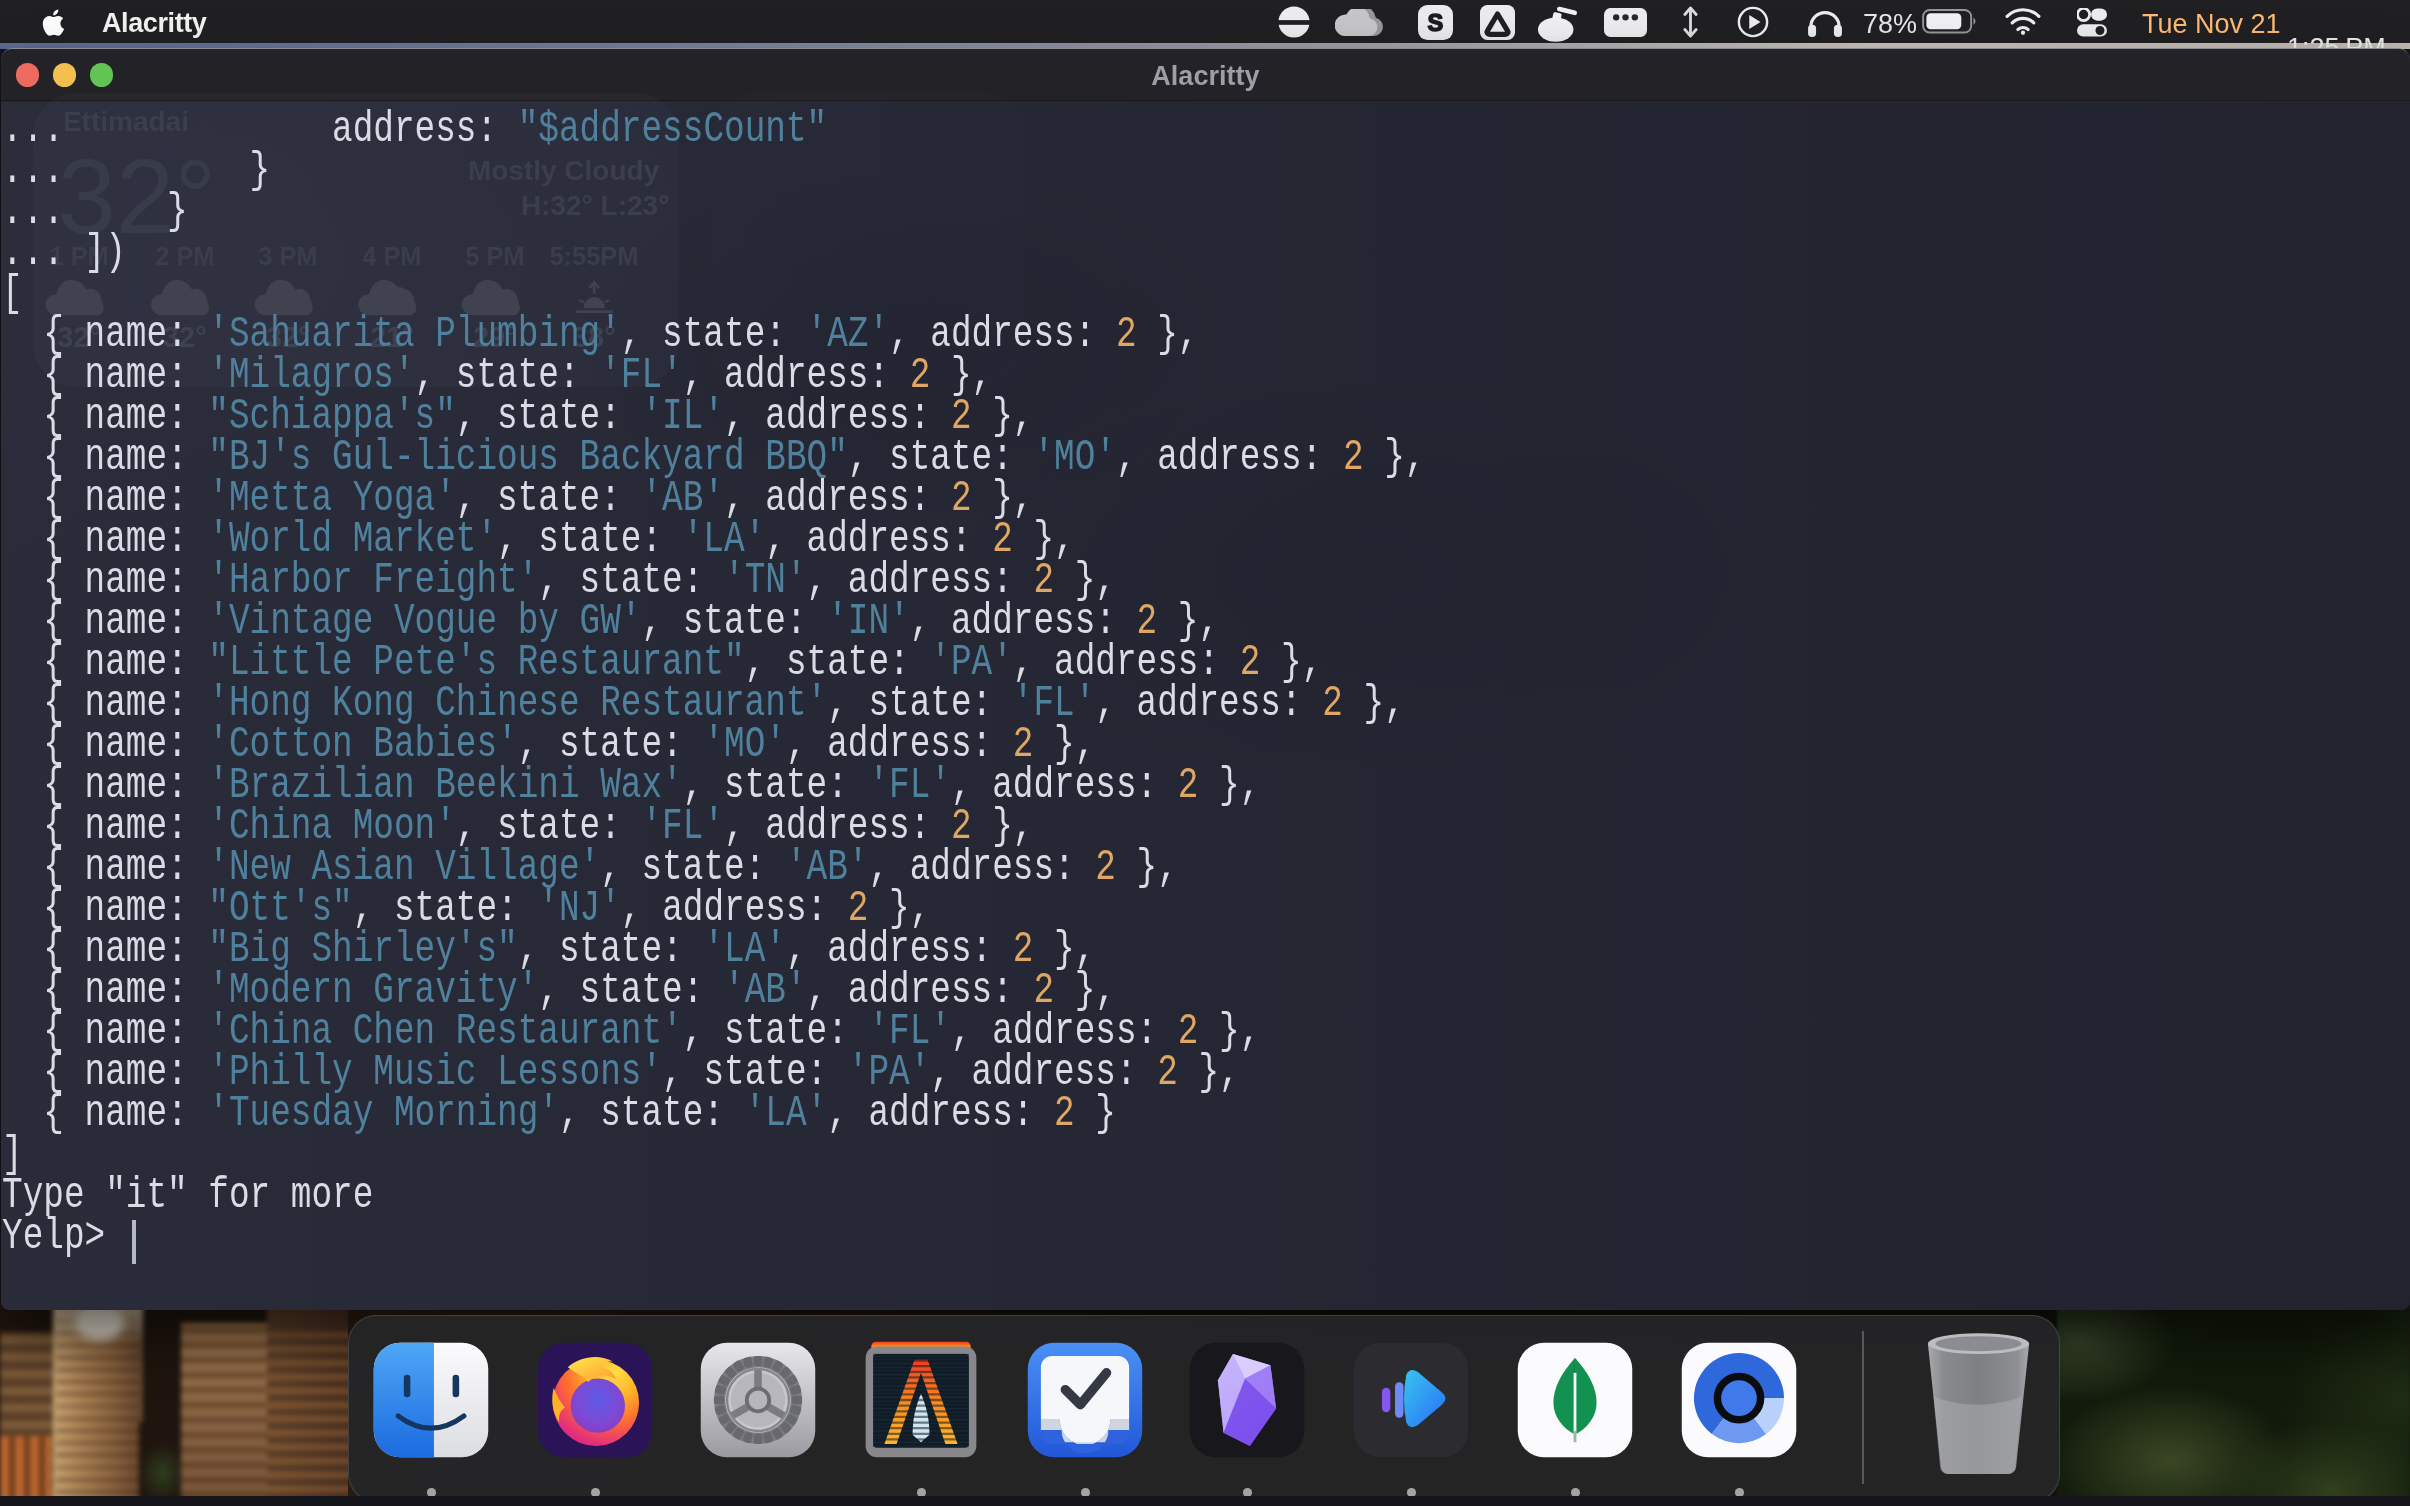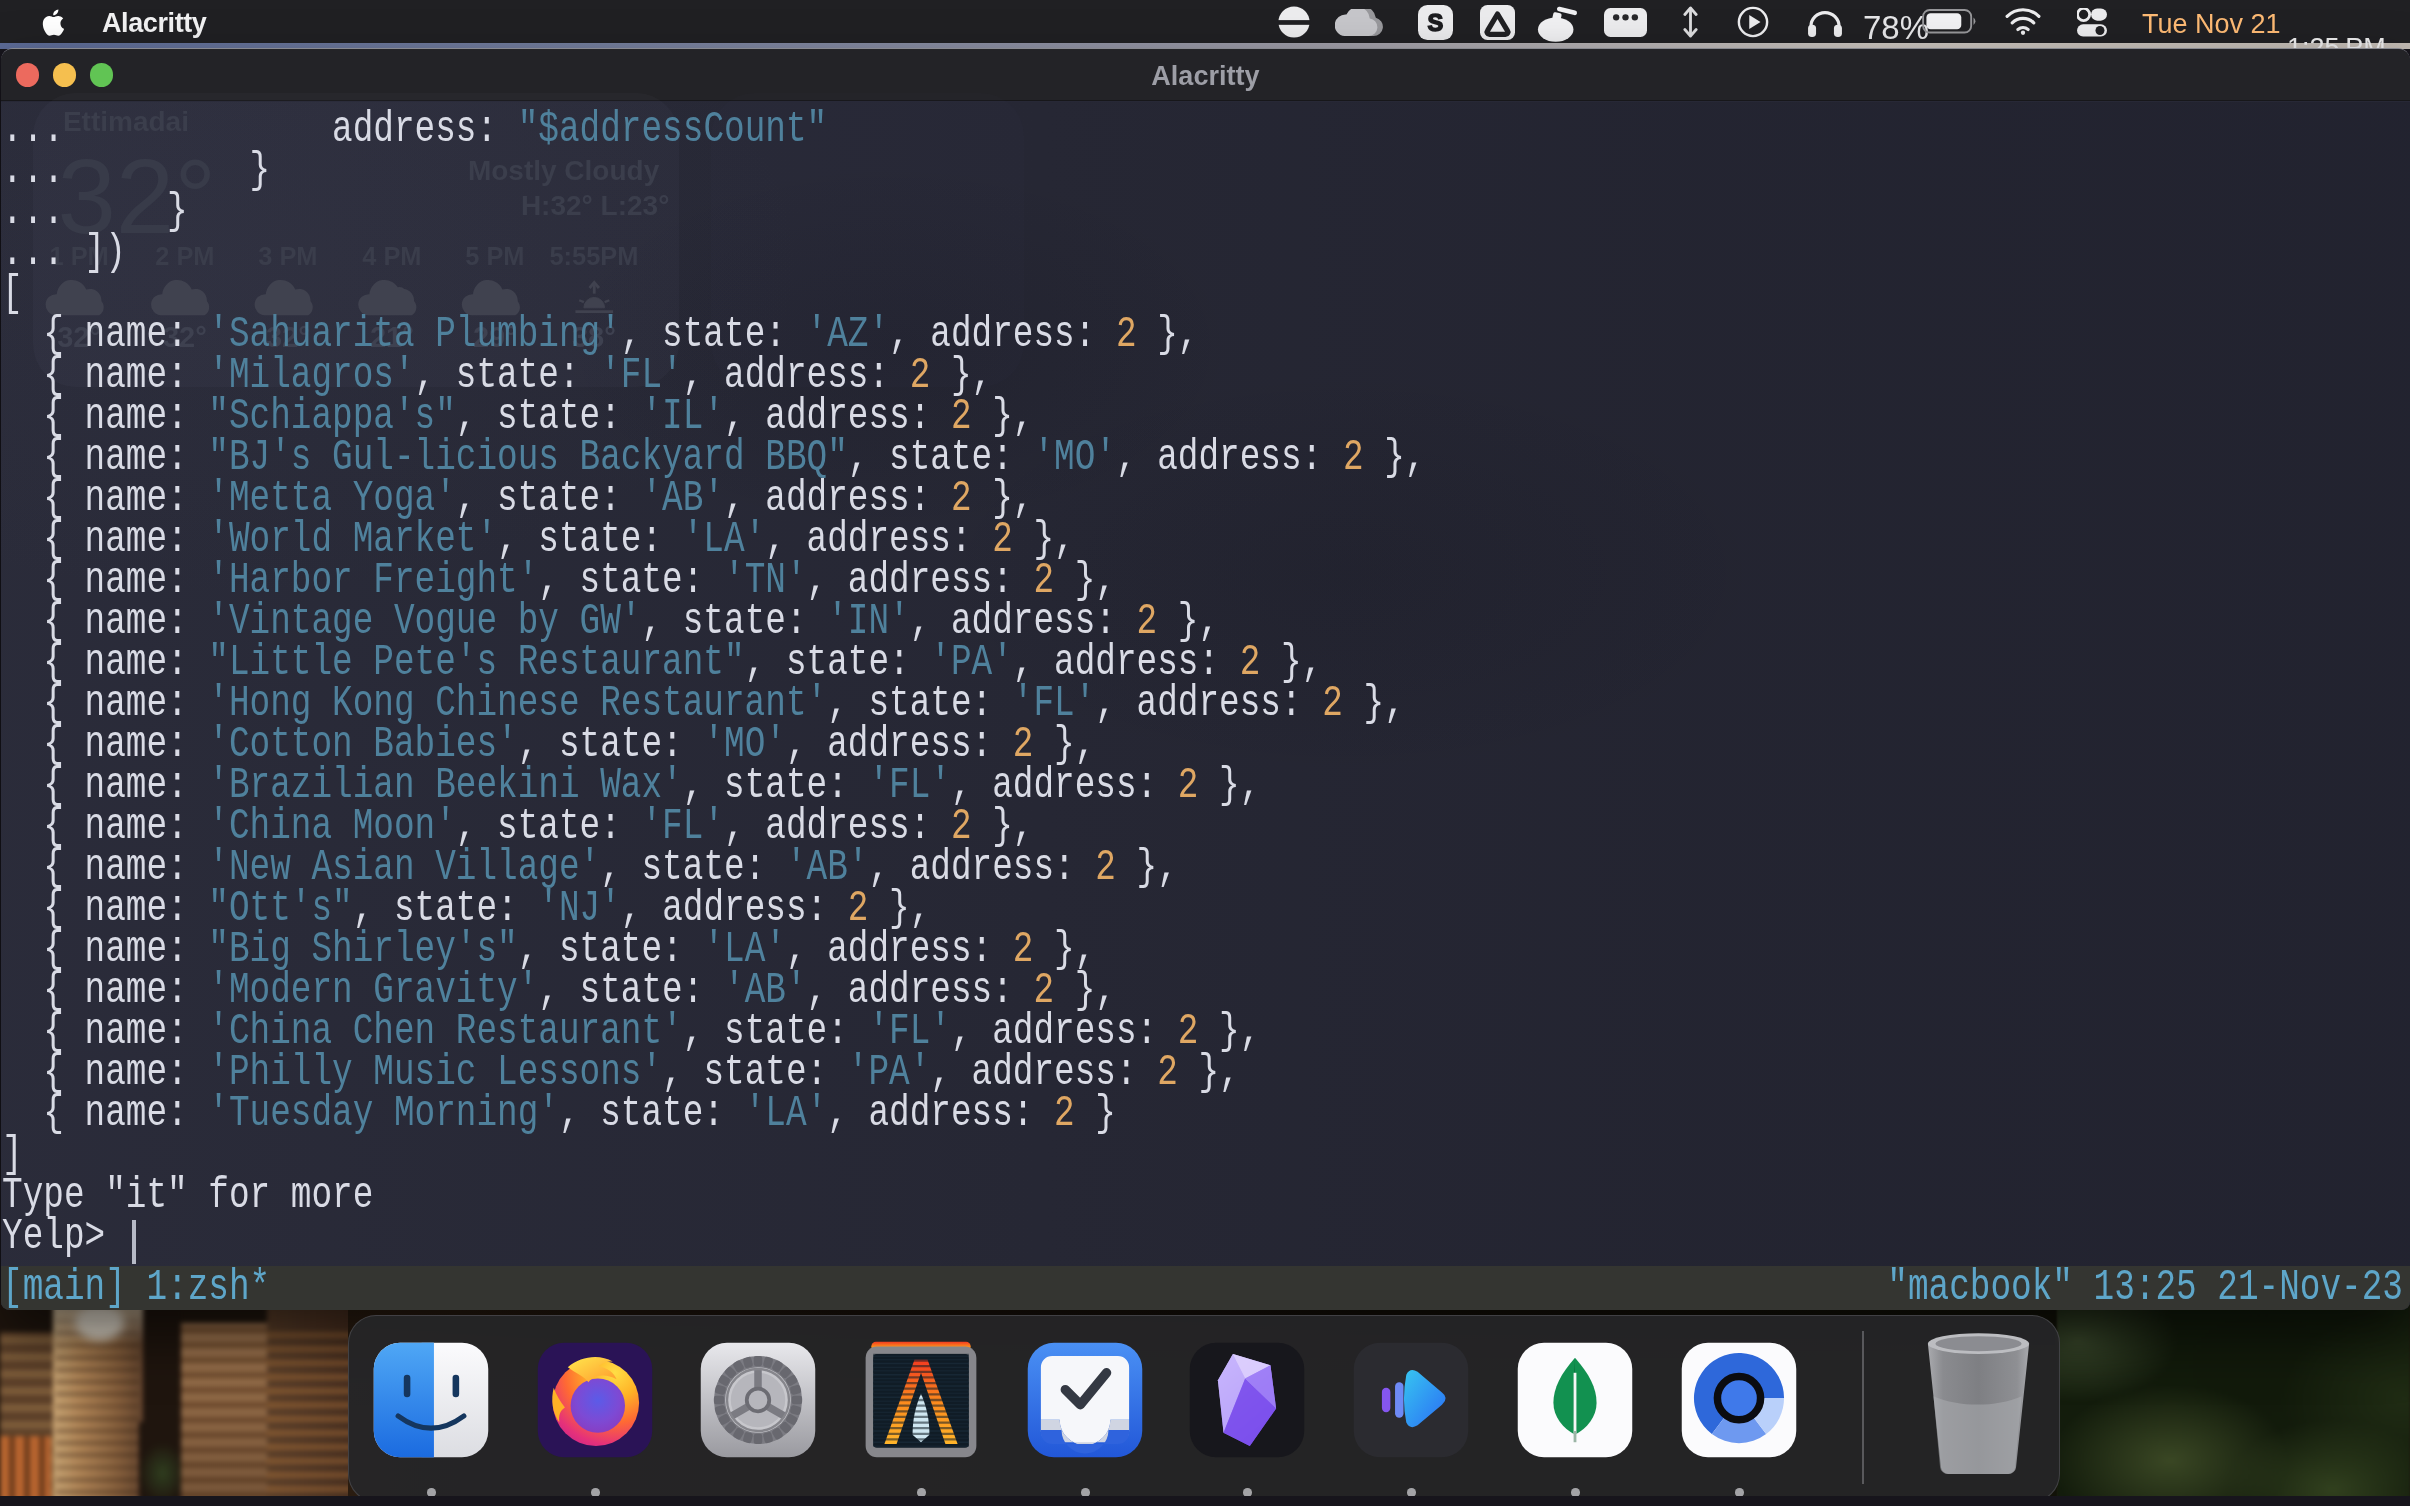"78%" .mbtxt { font-size: 33px -> 27px }
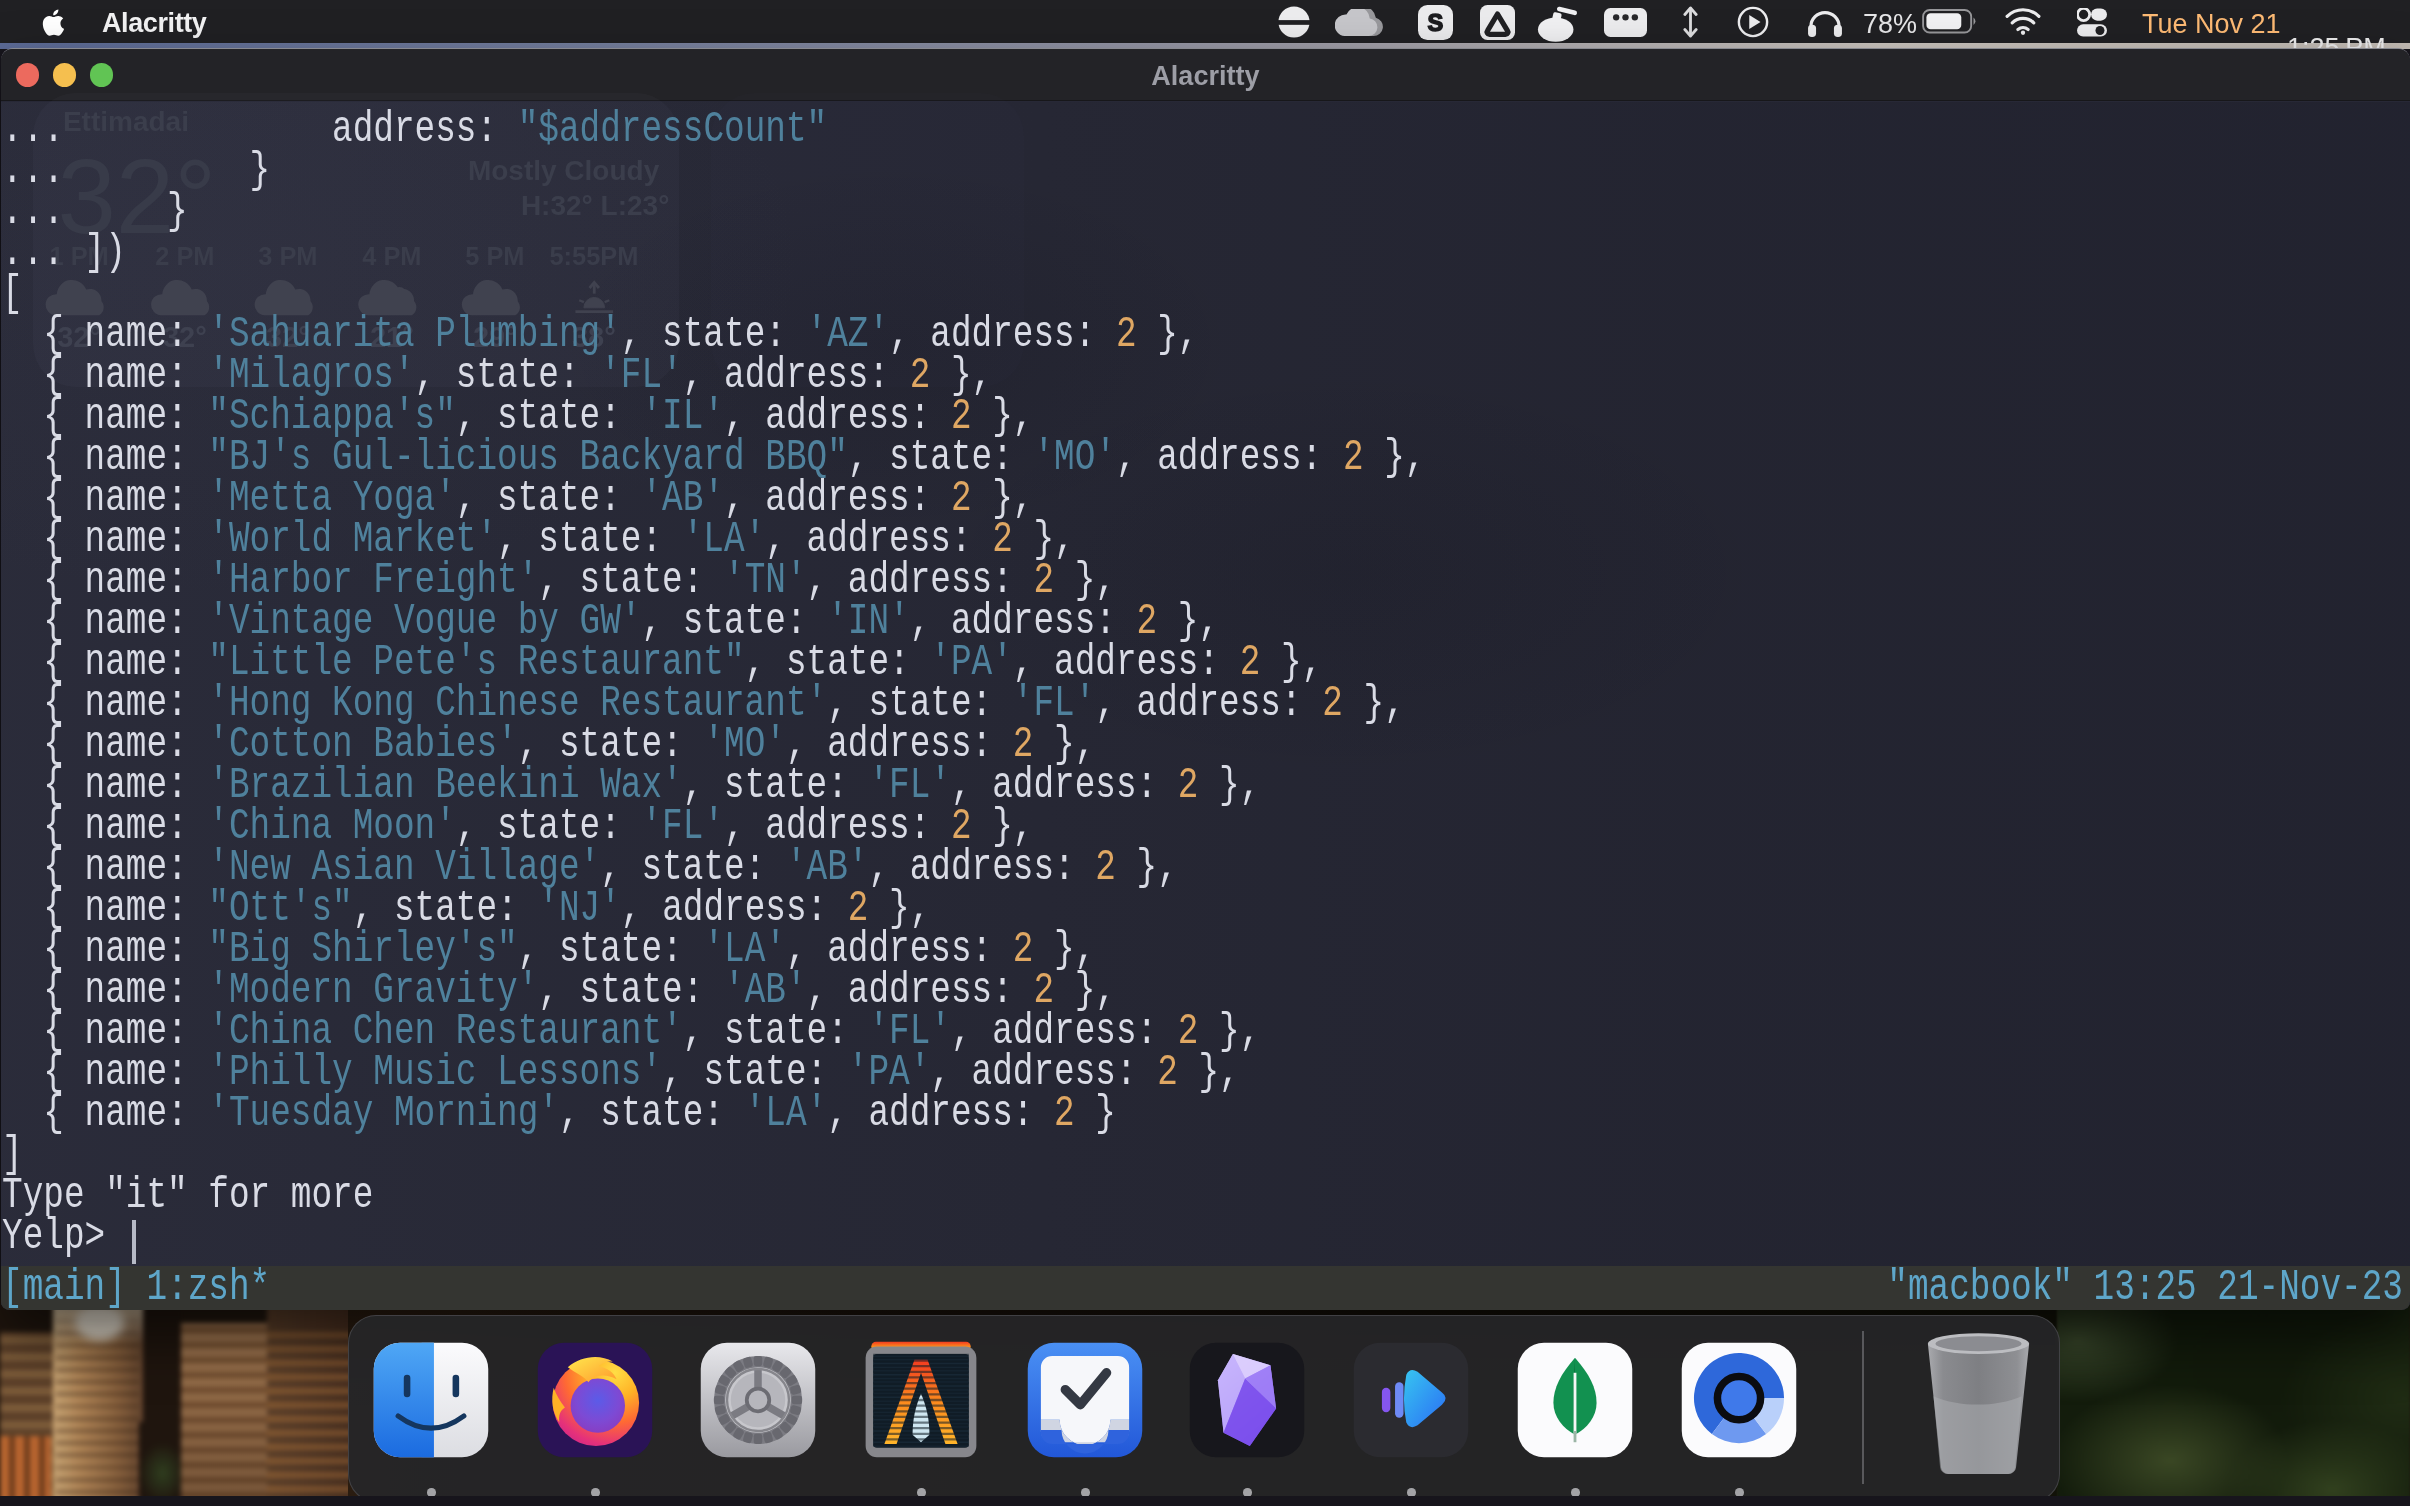"[main] 1:zsh*" div { html: <div> <div> <span>[main] 1:zsh*</span> <span>"macbook" 13:25 21-Nov-23</span> </div> </div> -> none }
